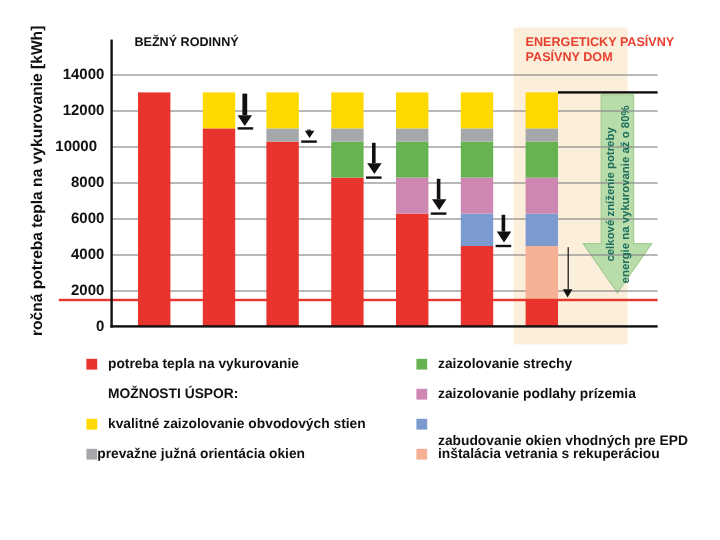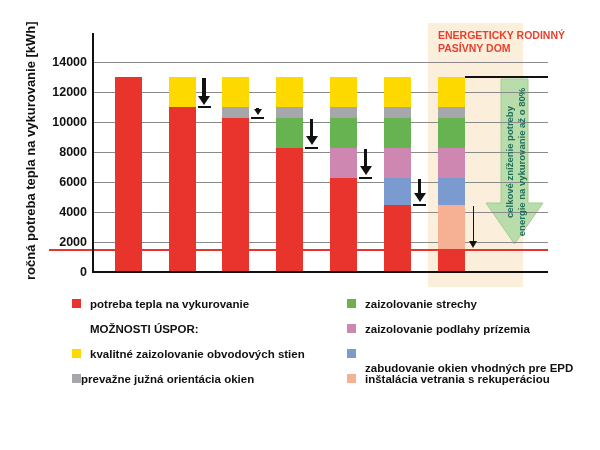"BEŽNÝ RODINNÝ" div { html: none -> <div>BEŽNÝ RODINNÝ</div> }
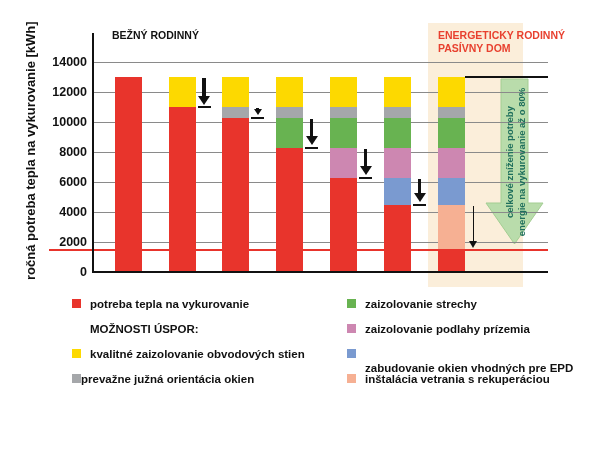"ENERGETICKY RODINNÝ" div { text: RODINNÝ -> PASÍVNY }
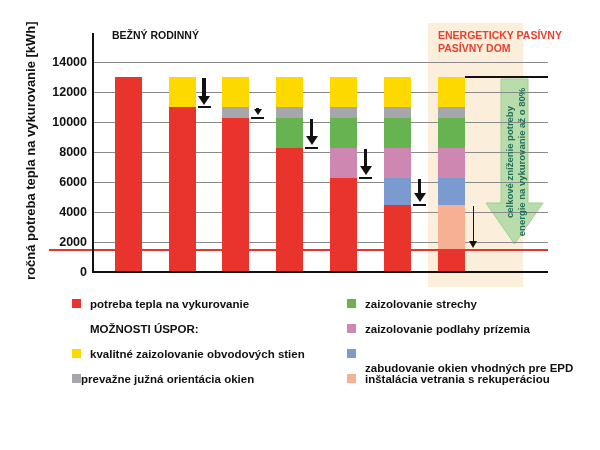"10000" div.abs { text-align: none -> center }
